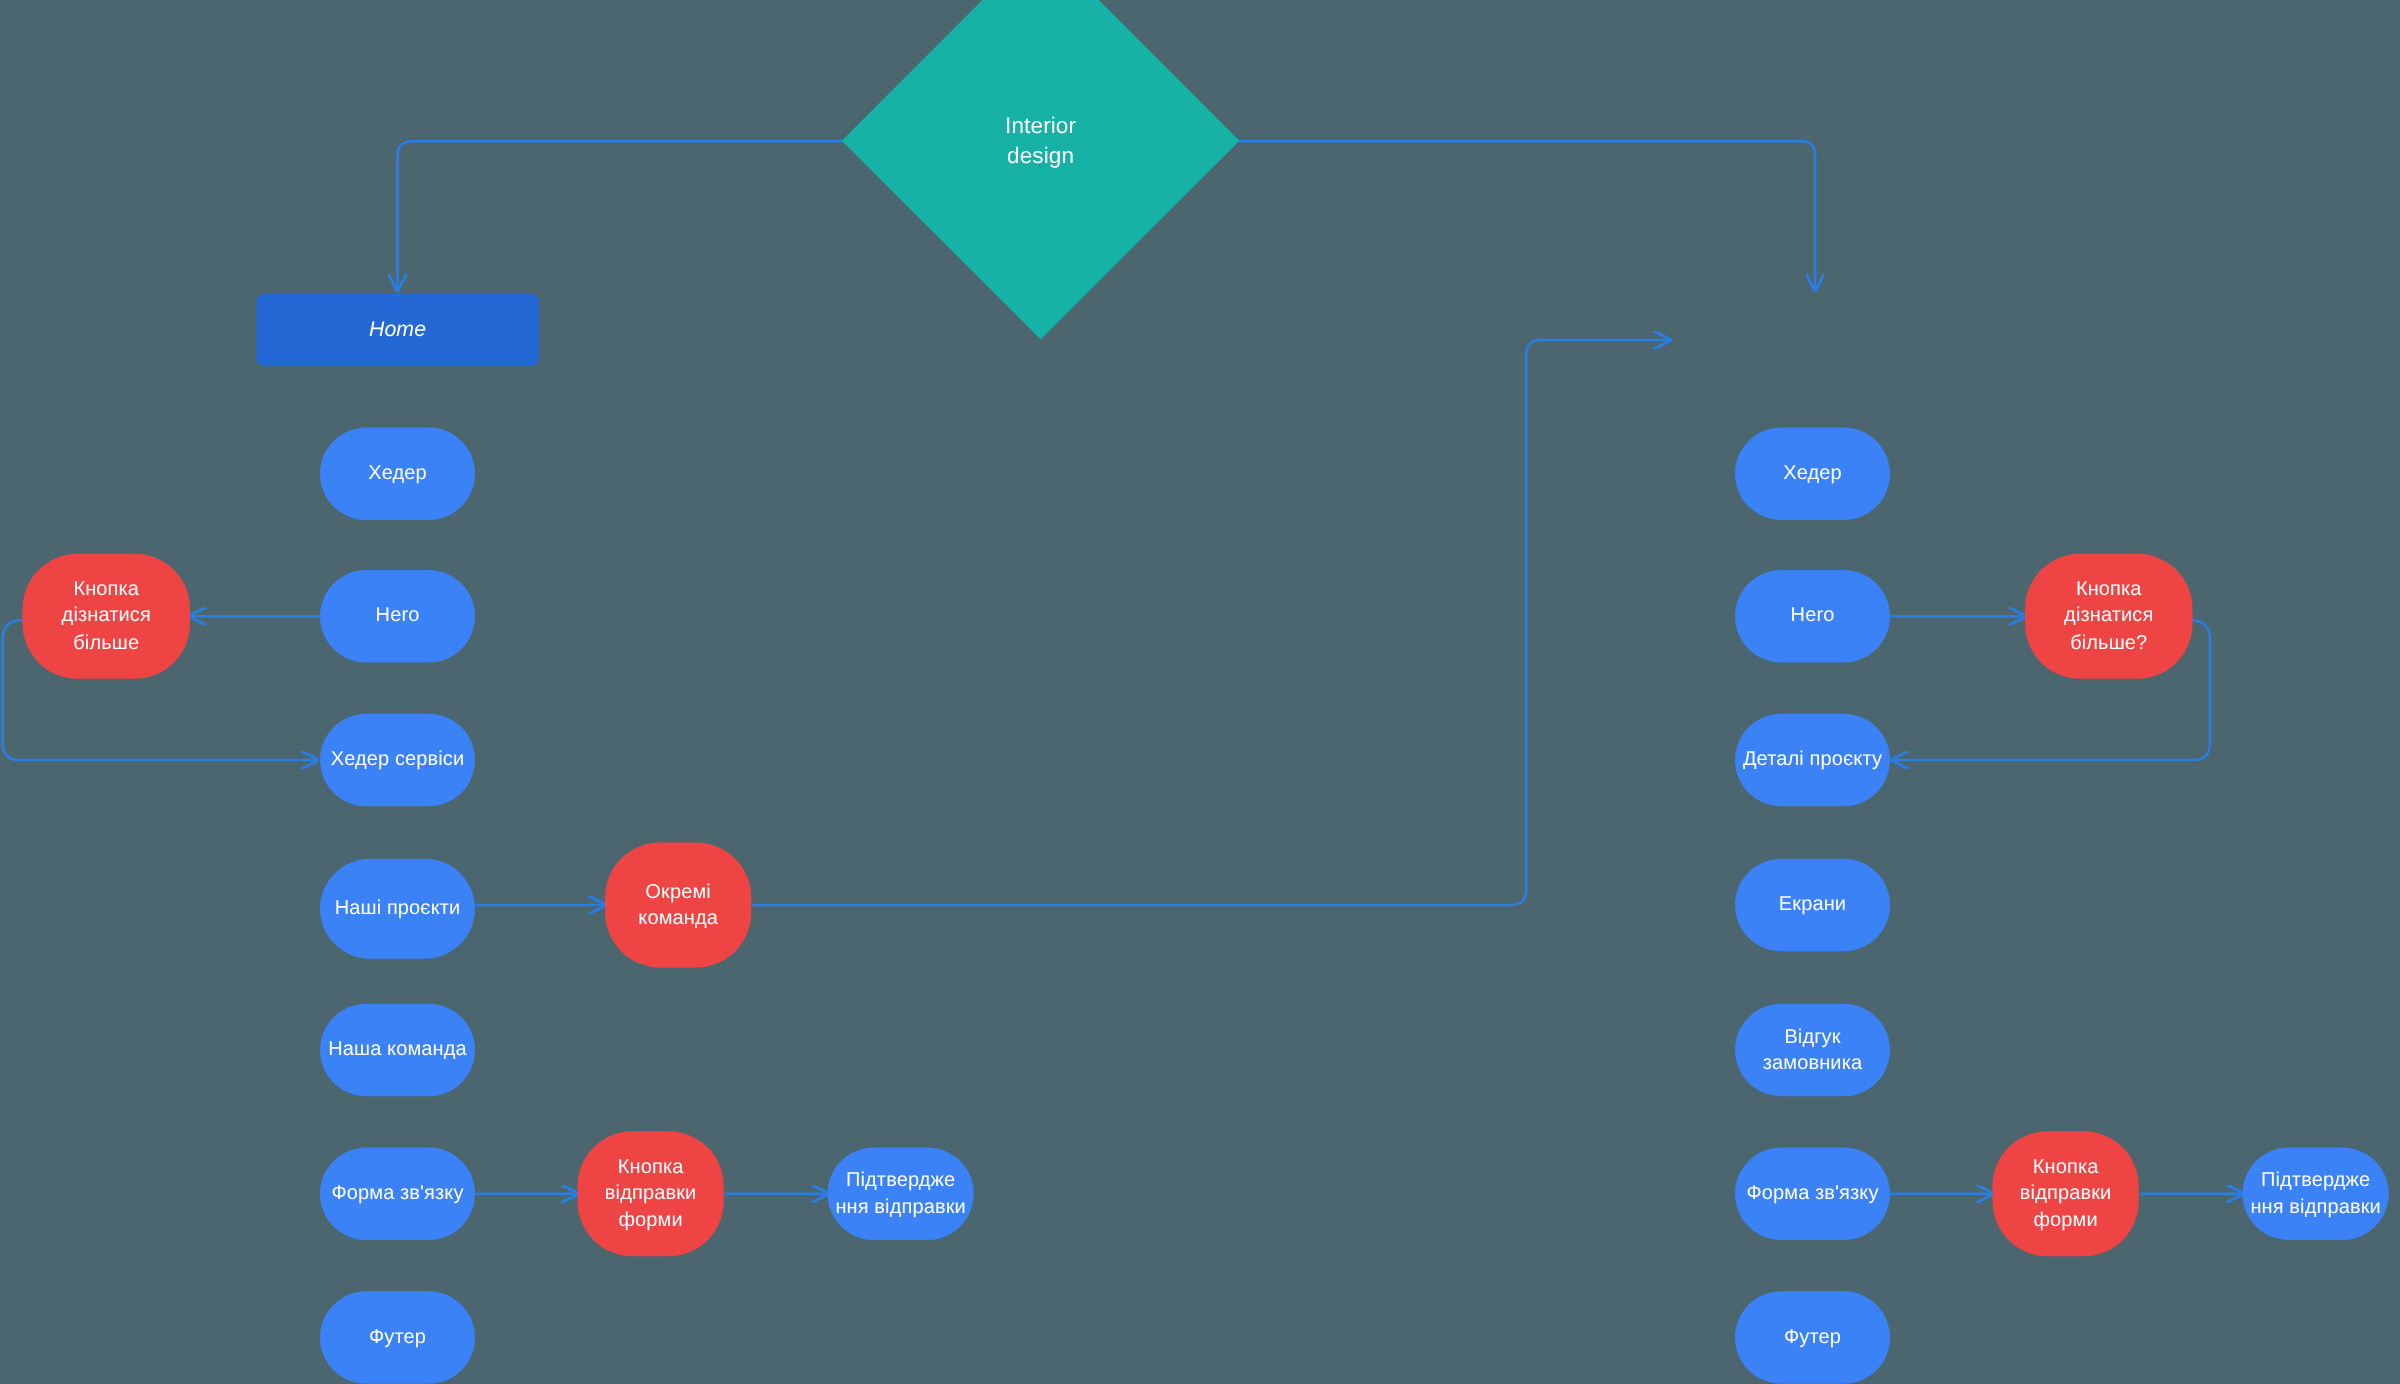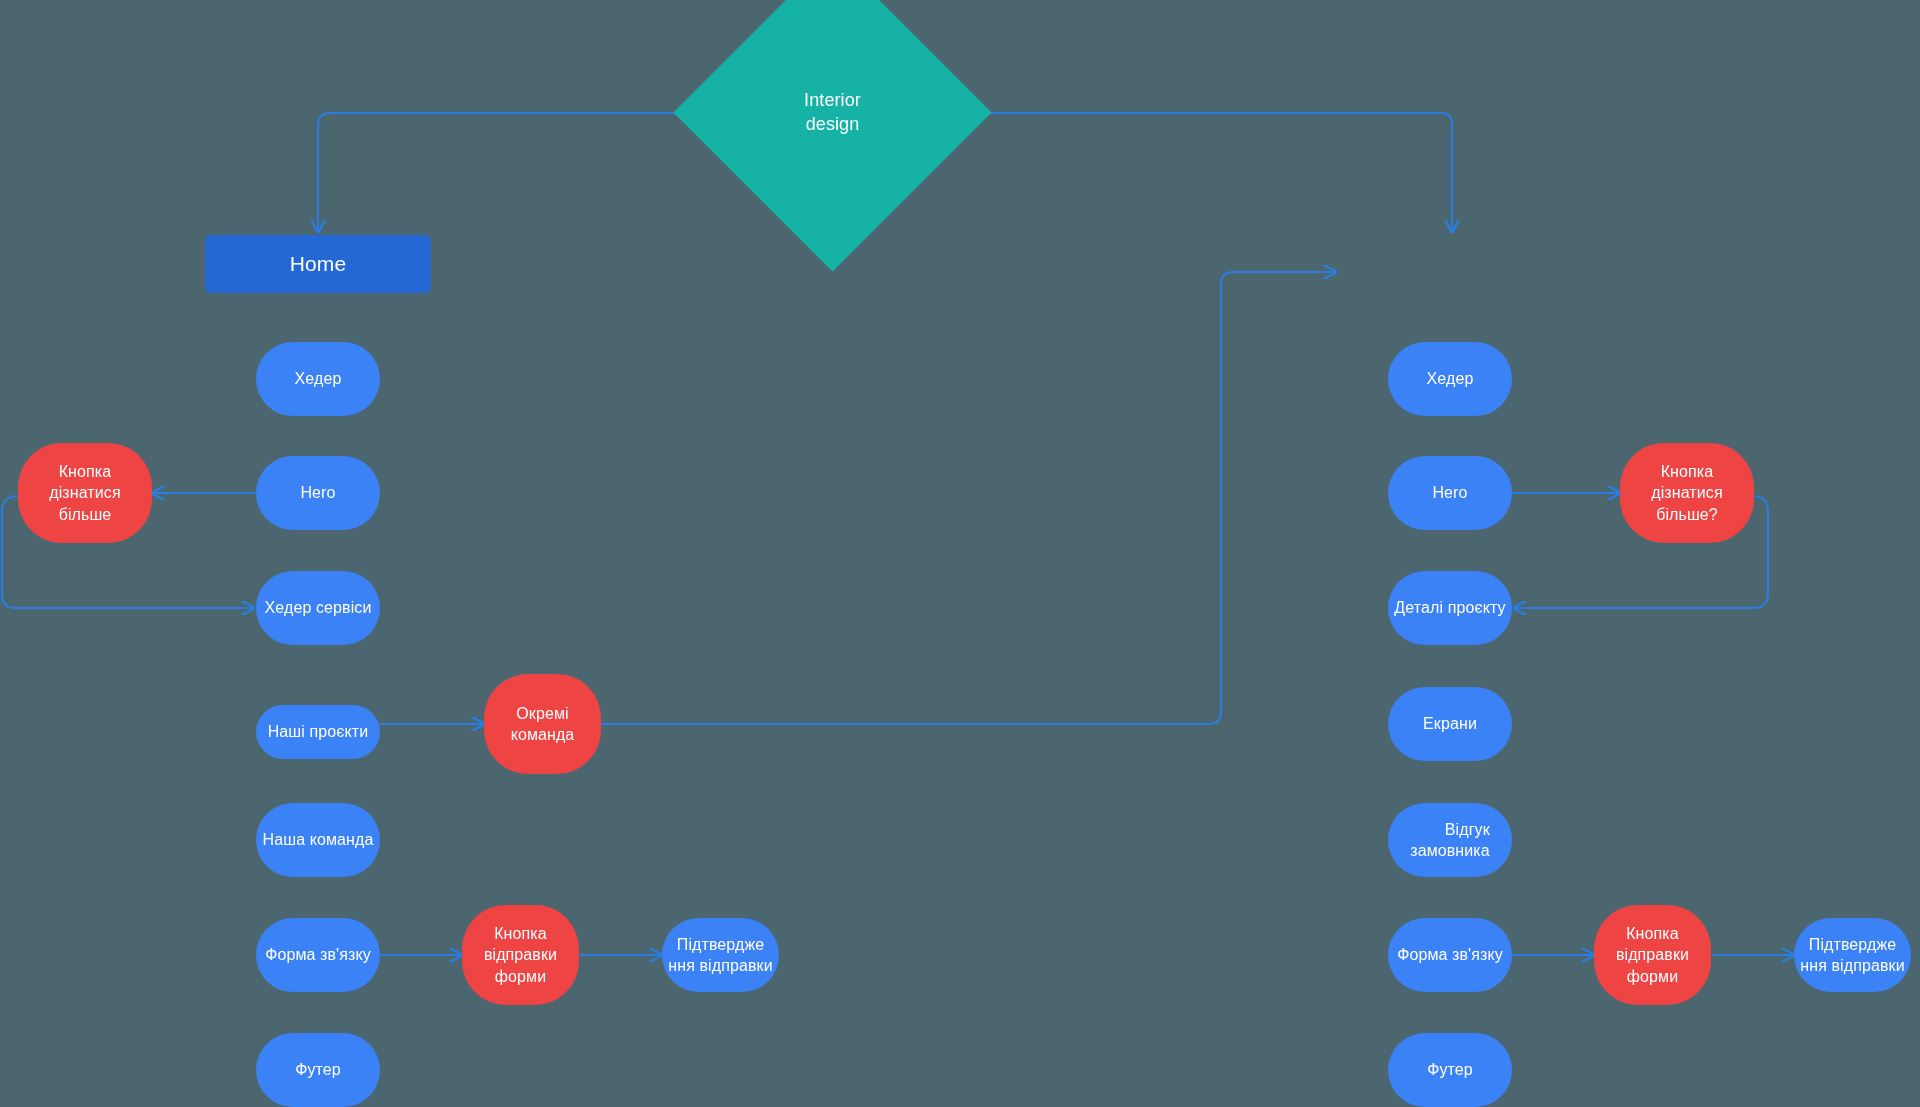"Home" .node-rect { font-size: 21px -> 17px; font-style: none -> italic }
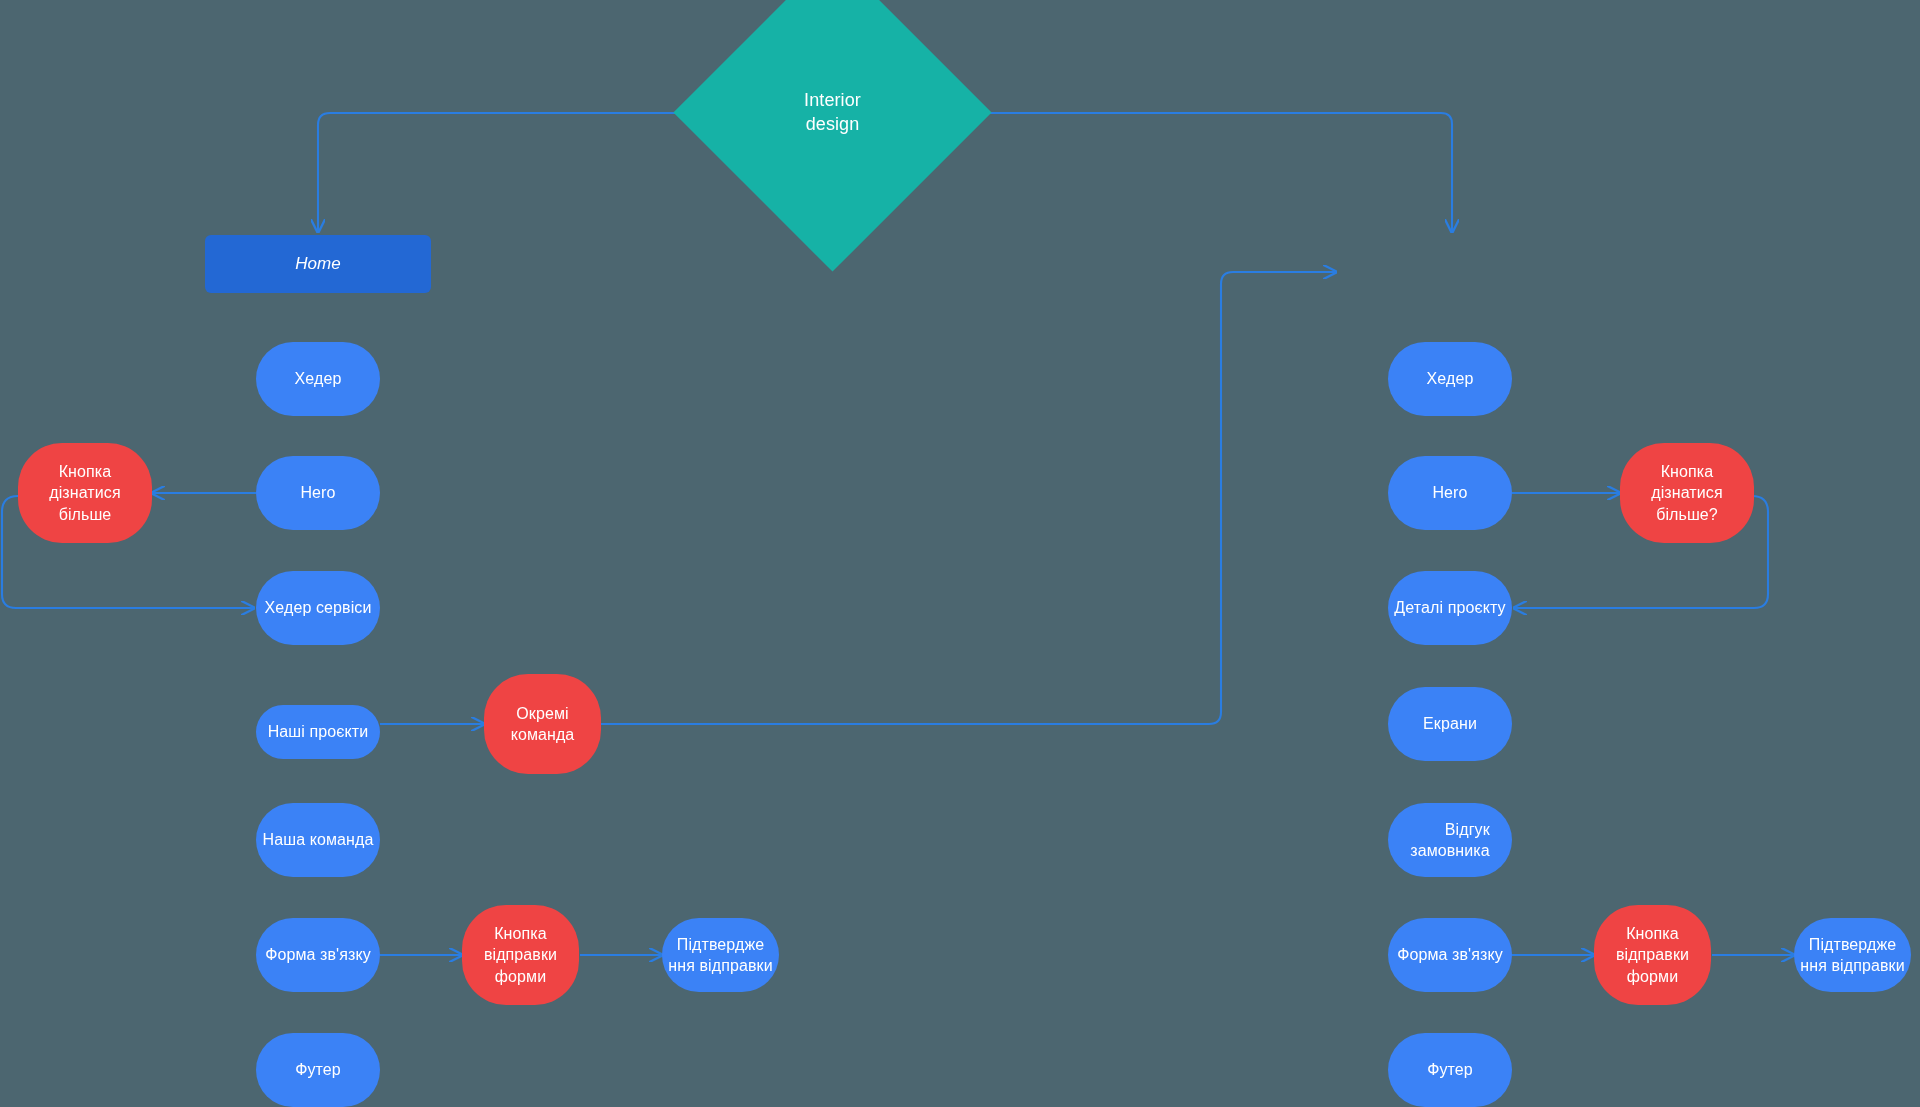"Наші проєкти" div.node { height: 54px -> 80px; margin-top: 18px -> none }
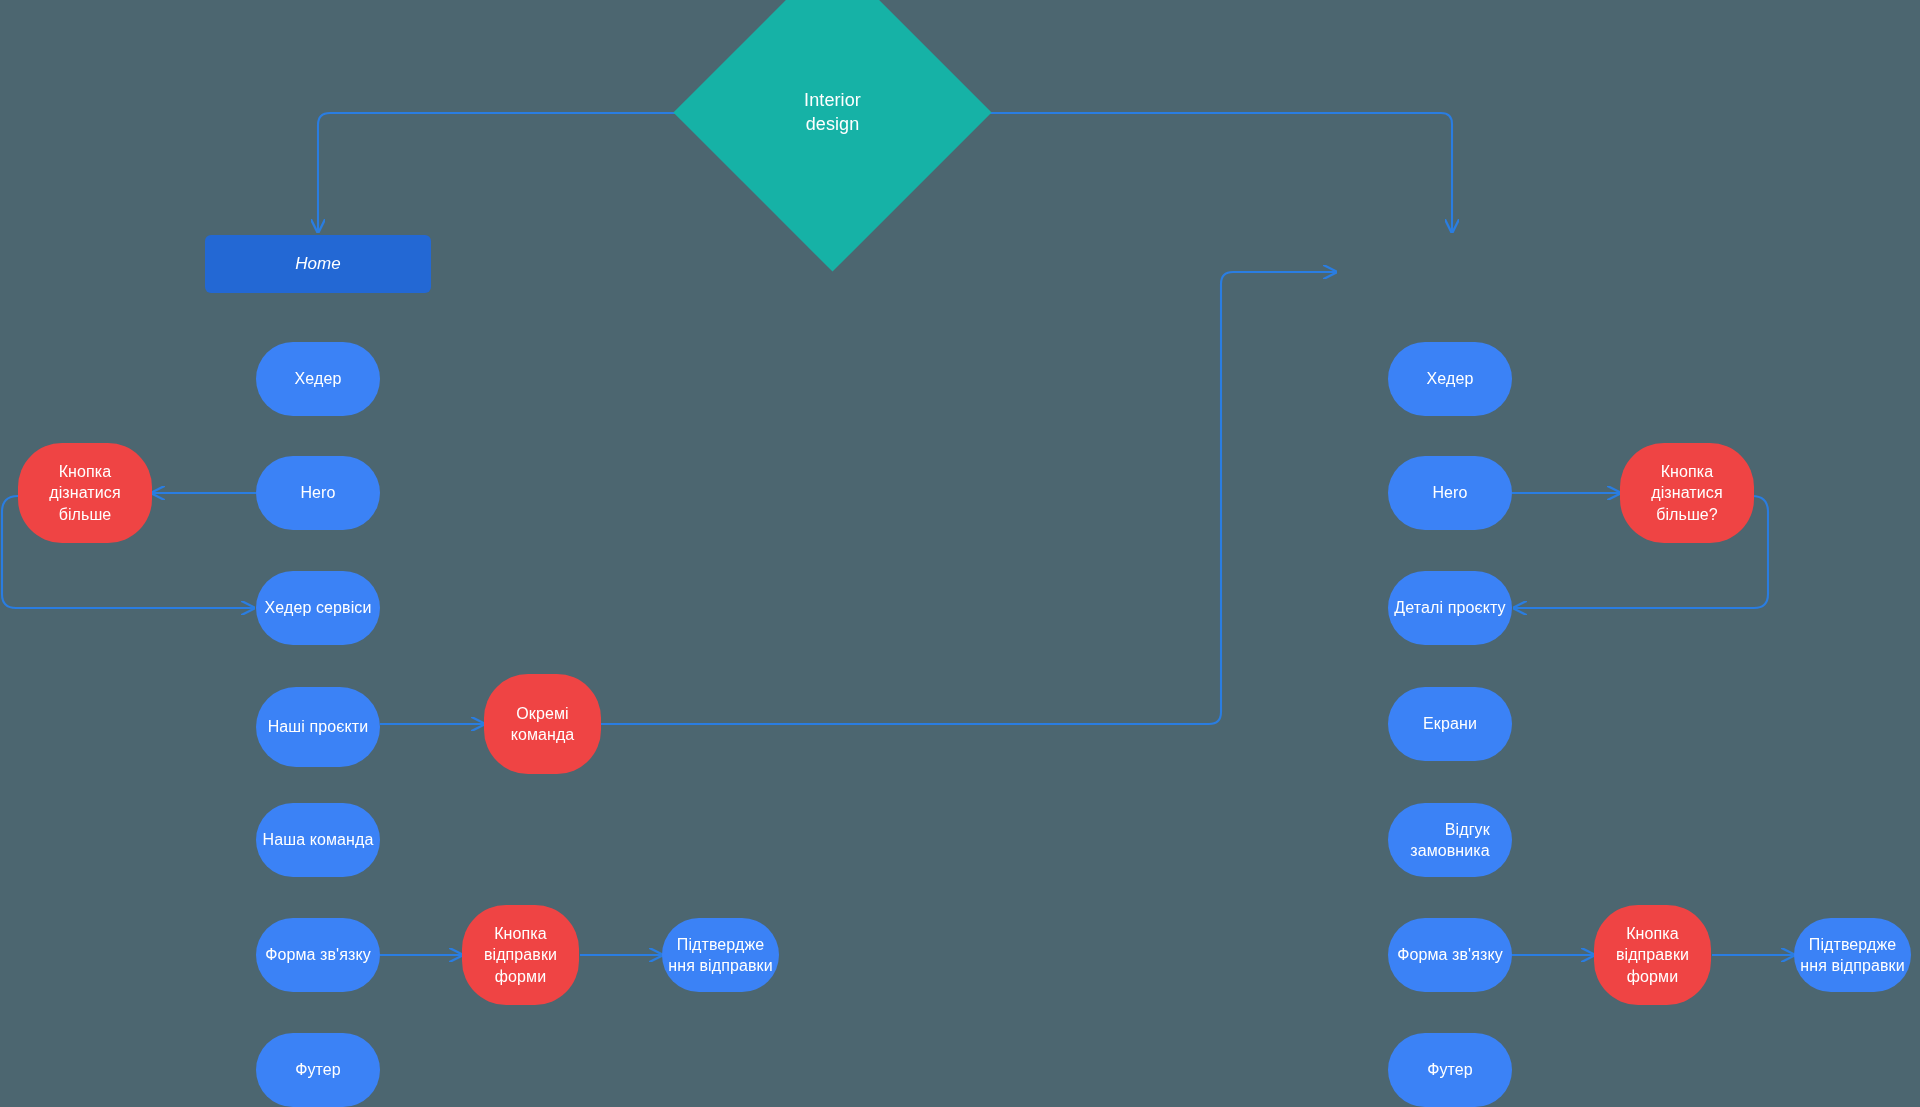"Відгук" div.node { text-align: right -> none }
